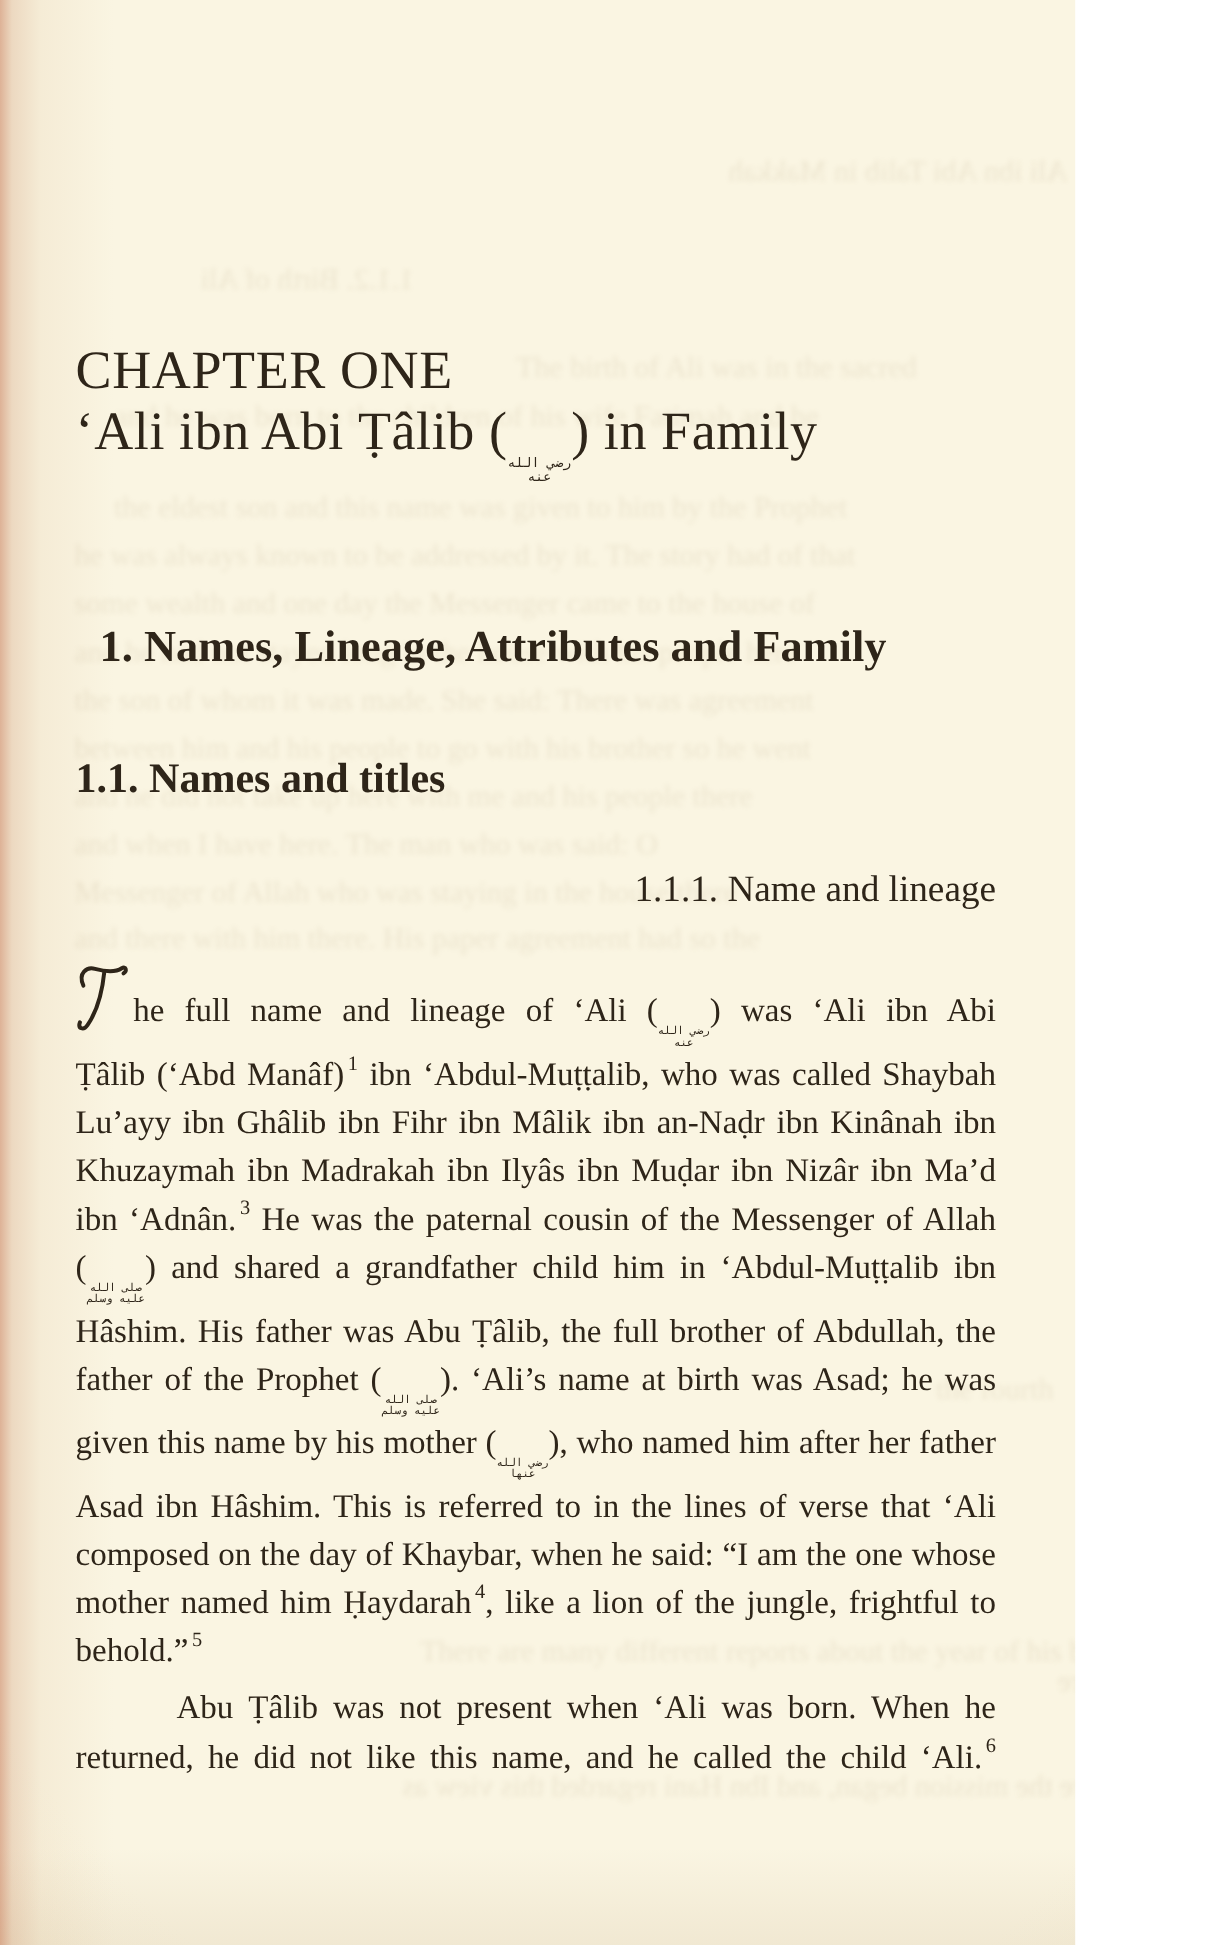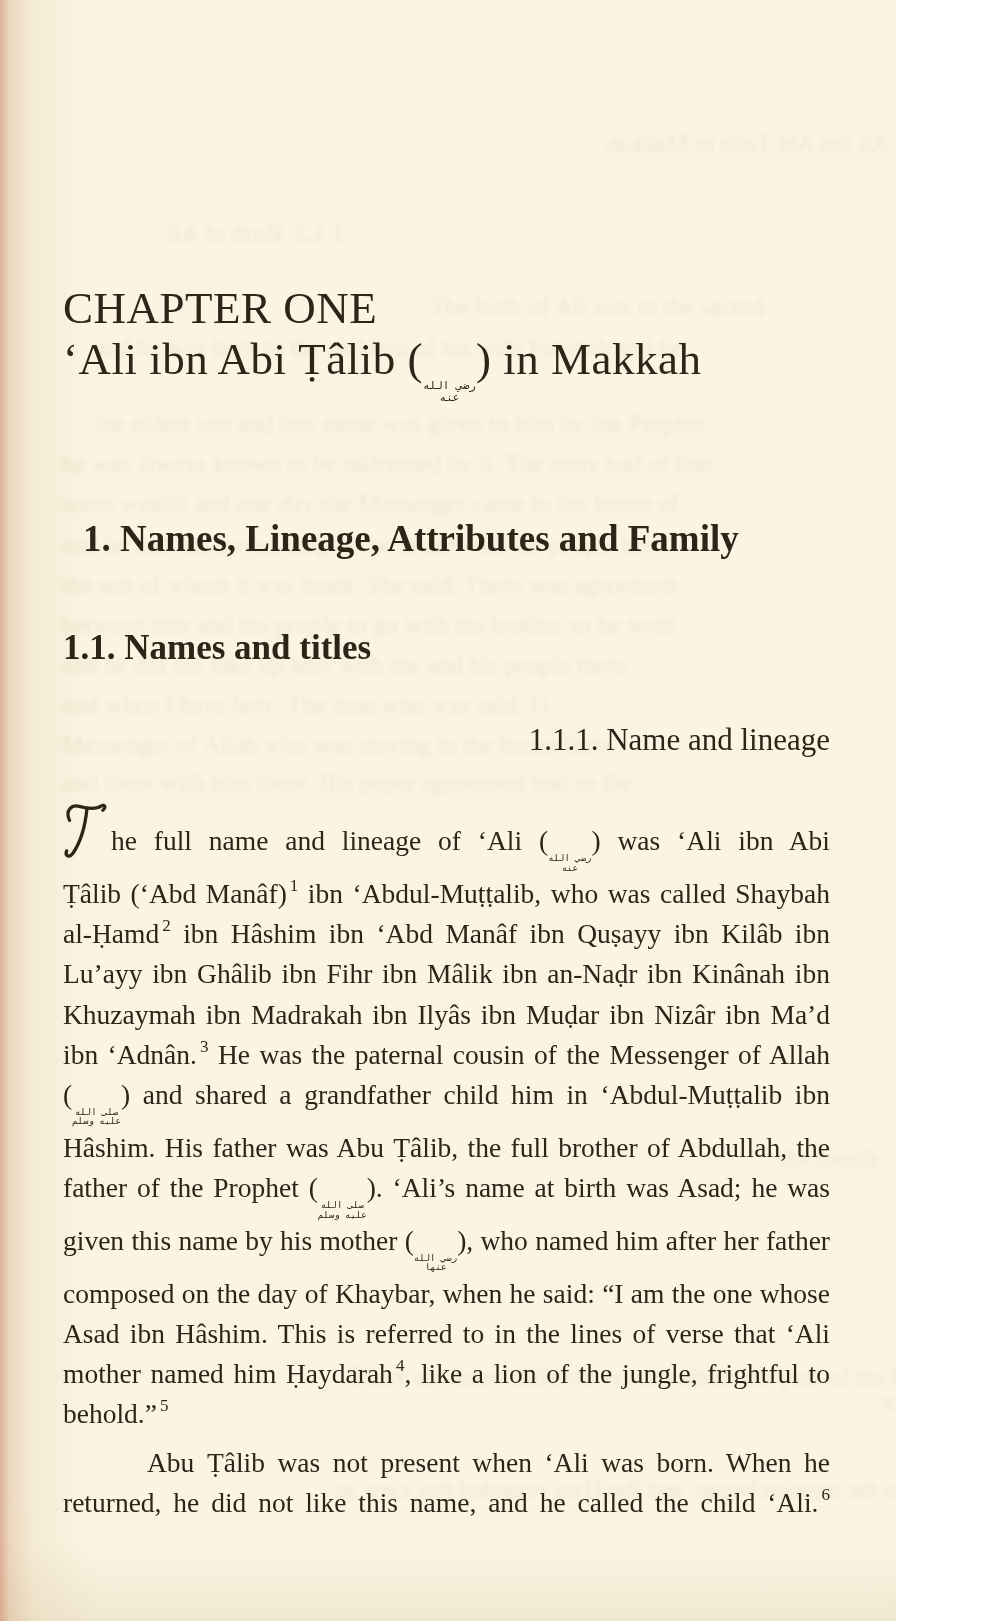") in Makkah" span { text: Makkah -> Family }
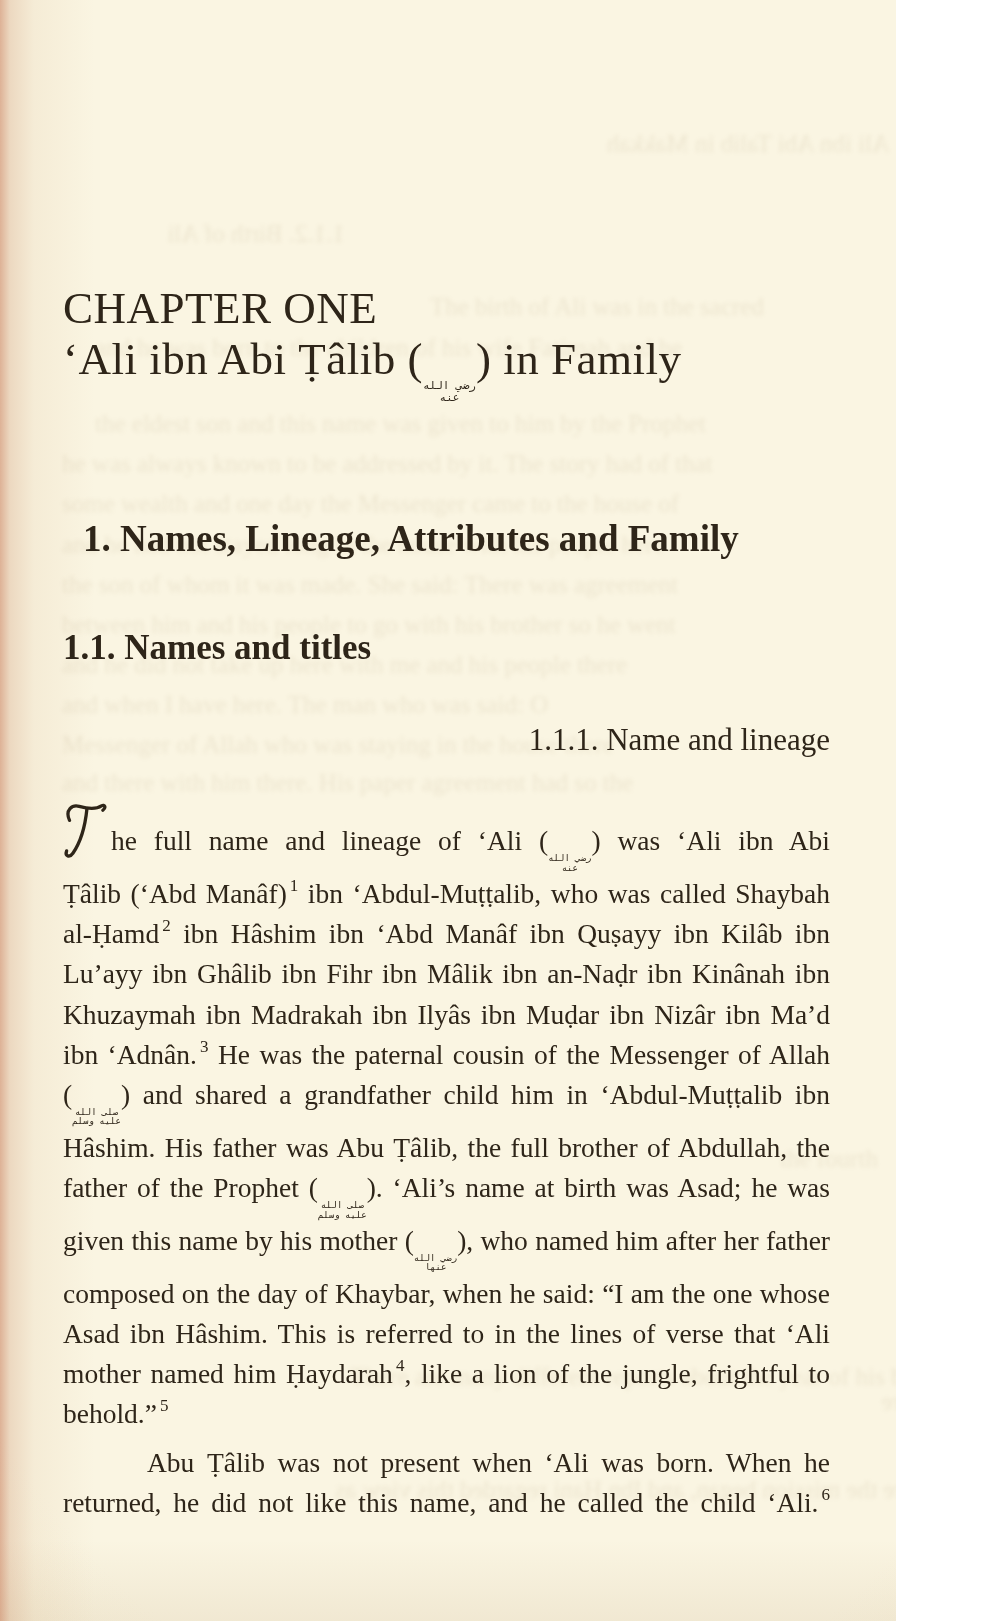"al-Ḥamd 2 ibn Hâshim ibn" div.line { html: <div><span>al-Ḥamd</span><sup>2</sup><span> ibn Hâshim ibn ‘Abd Manâf ibn Quṣayy ibn Kilâb ibn</span></div> -> none }
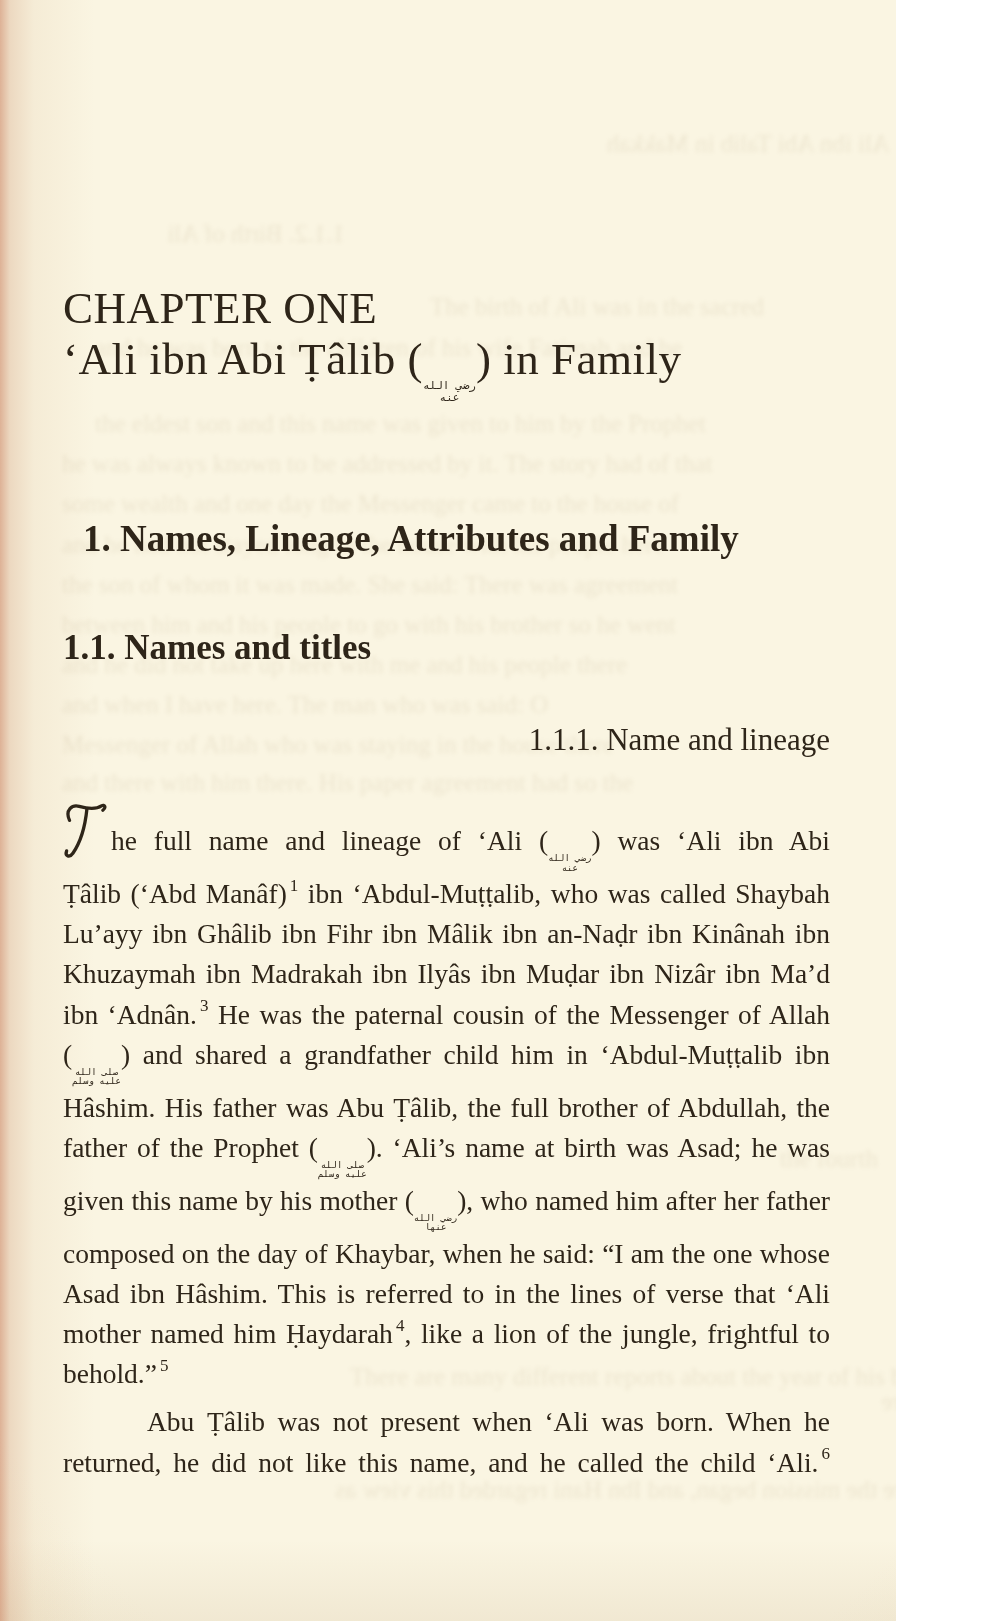"composed on the day of" div.line { order: before "Asad ibn Hâshim. This is" -> after "Asad ibn Hâshim. This is" }
